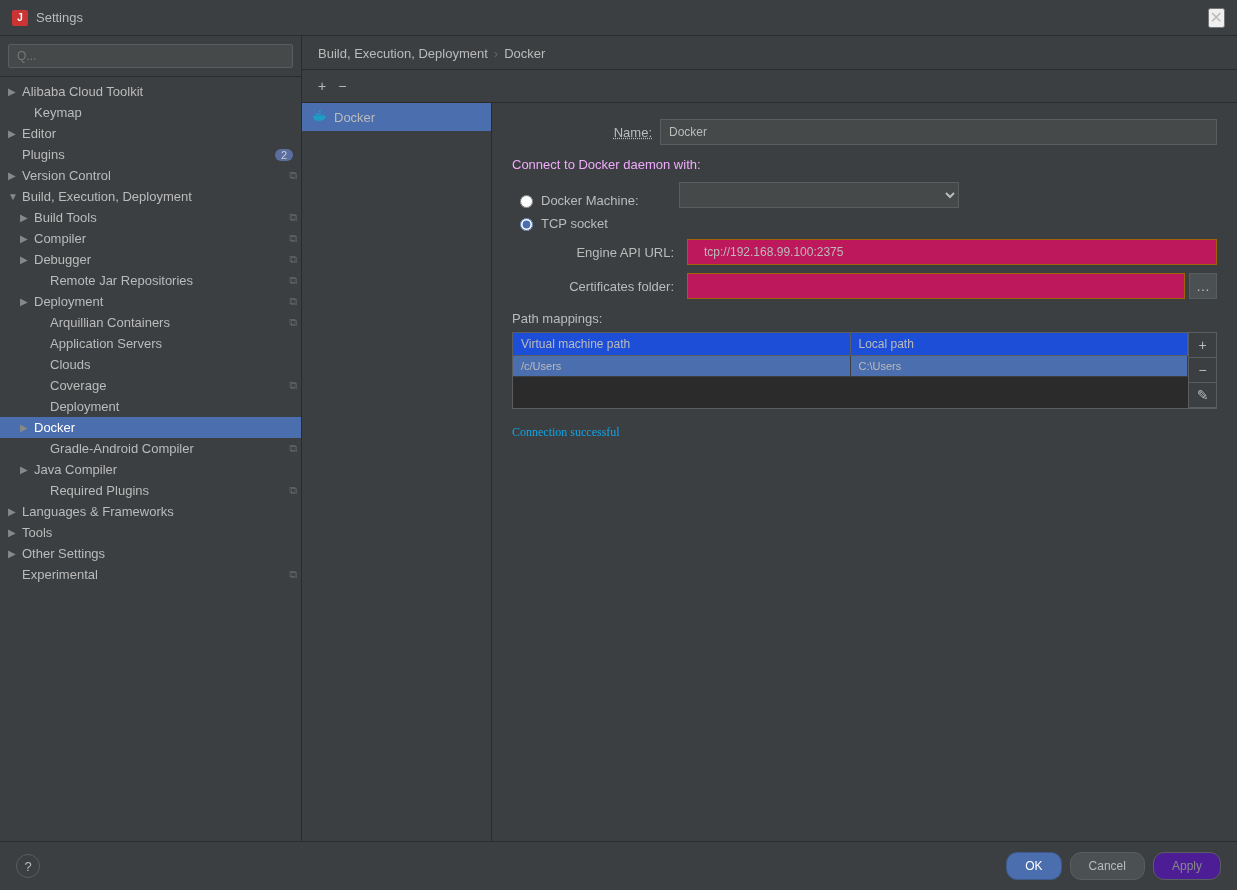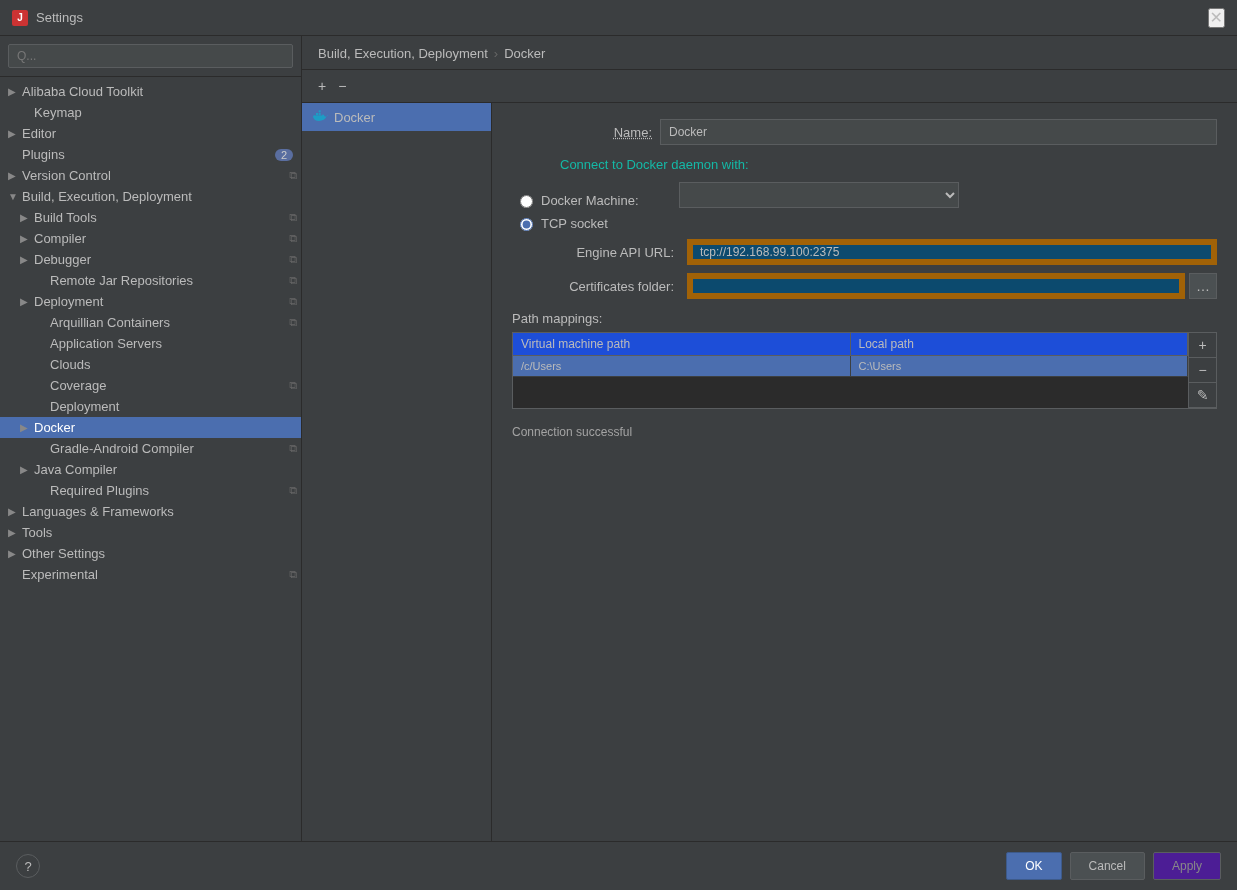"Connect to Docker daemon with:" .section-title { color: #14b8a6 -> #f0abfc; margin-left: 48px -> none }
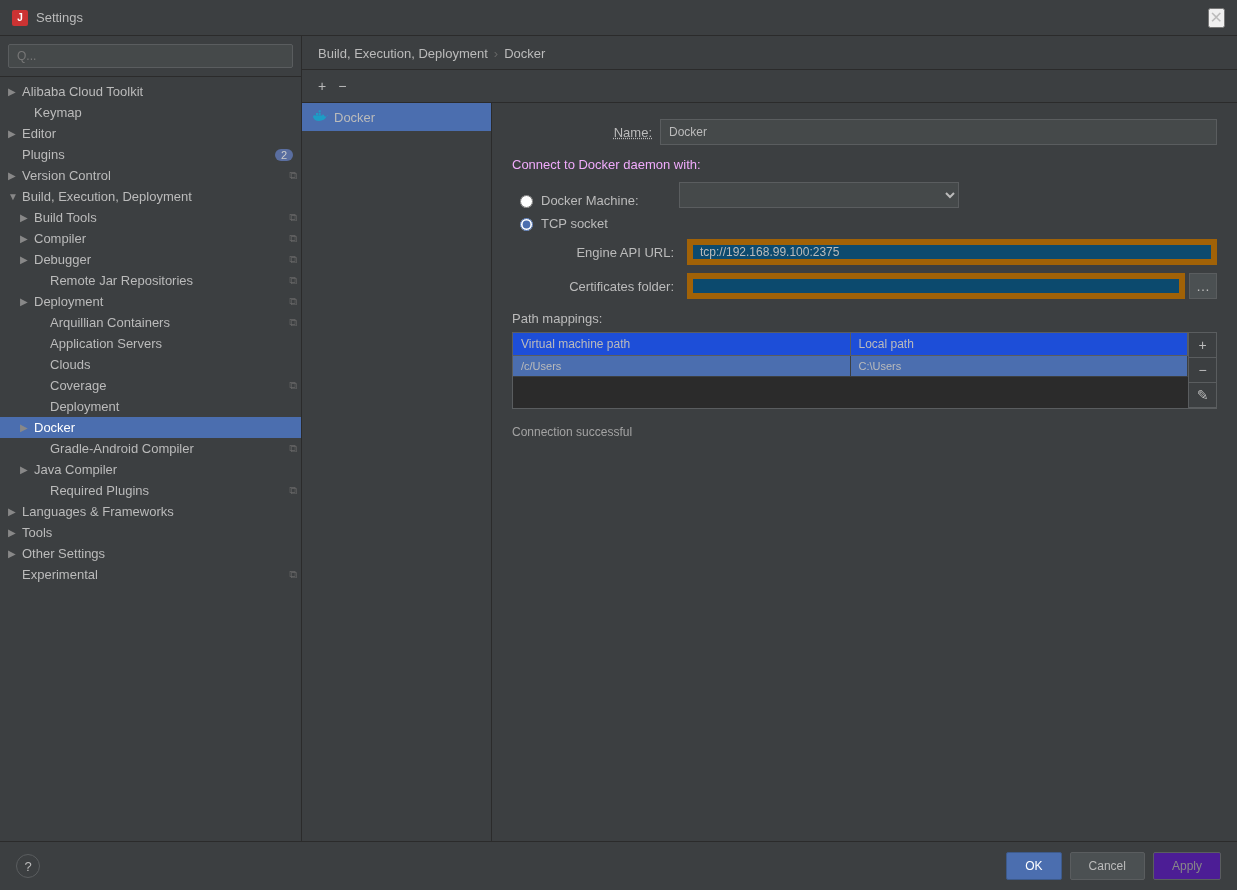"tcp://192.168.99.100:2375" .sub-input { background: #0c4a6e -> #be185d; border: 6px solid #a16207 -> 1px solid #a16207; padding: 4px 7px -> 4px 16px }
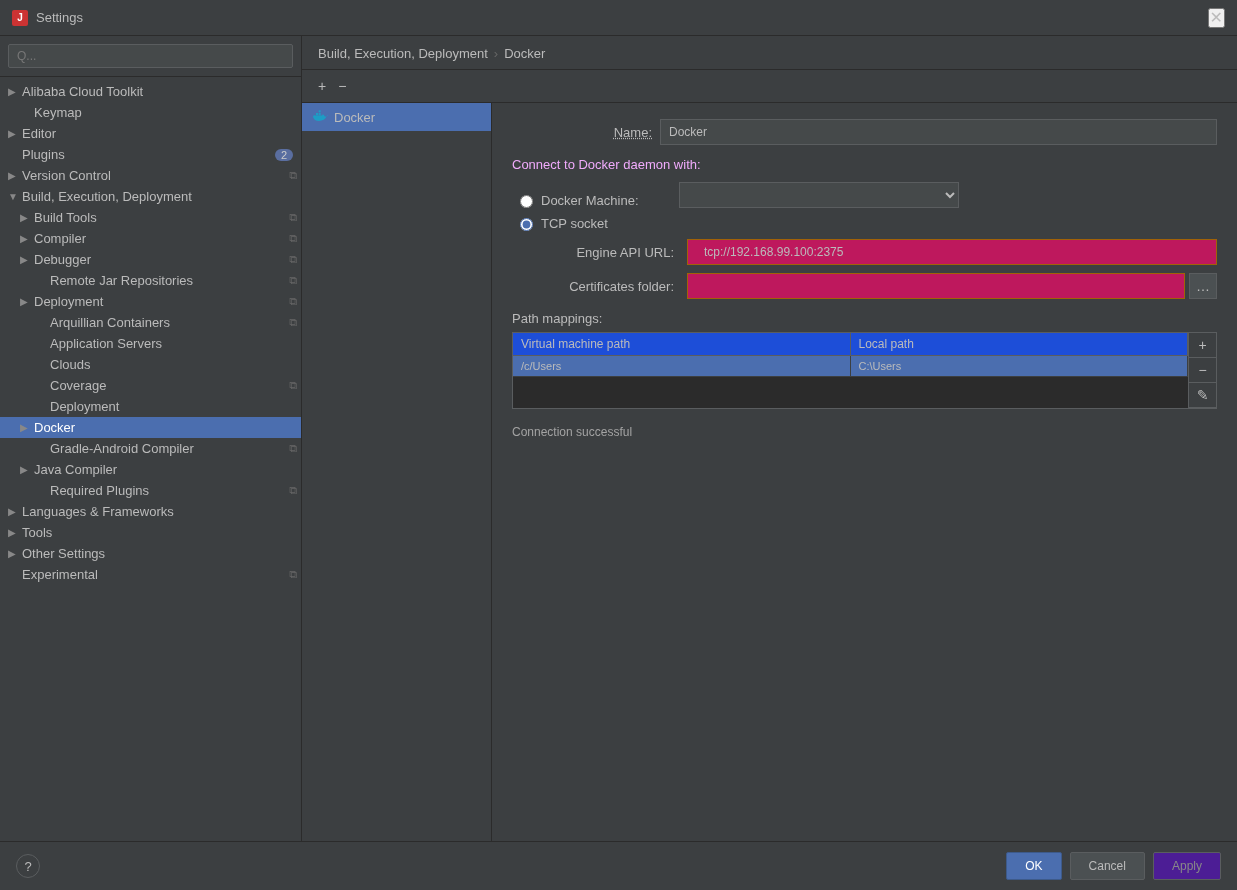"Connection successful" .connection-status { color: #a3a3a3 -> #0ea5e9; font-family: none -> Liberation Serif, serif }
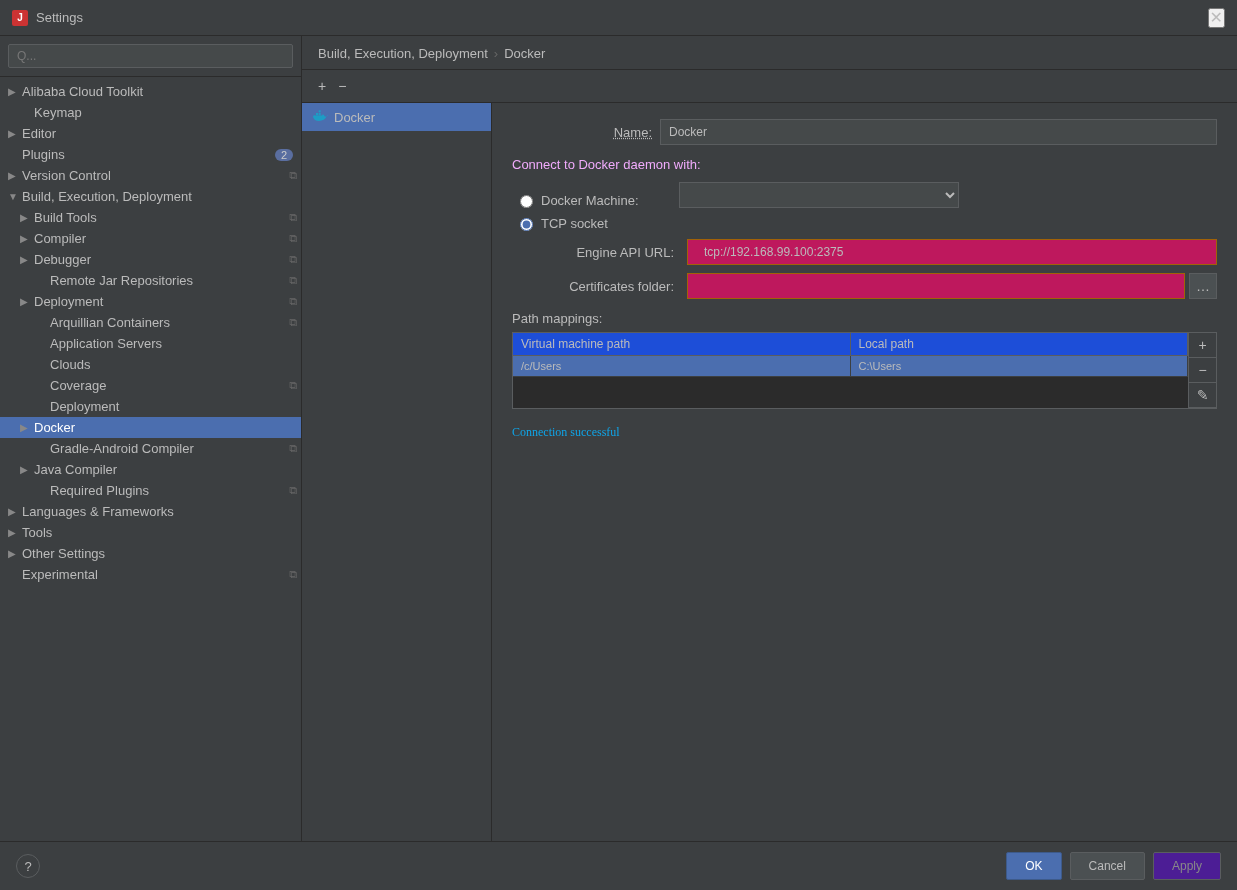"OK" .btn { border-radius: 2px -> 11px }
